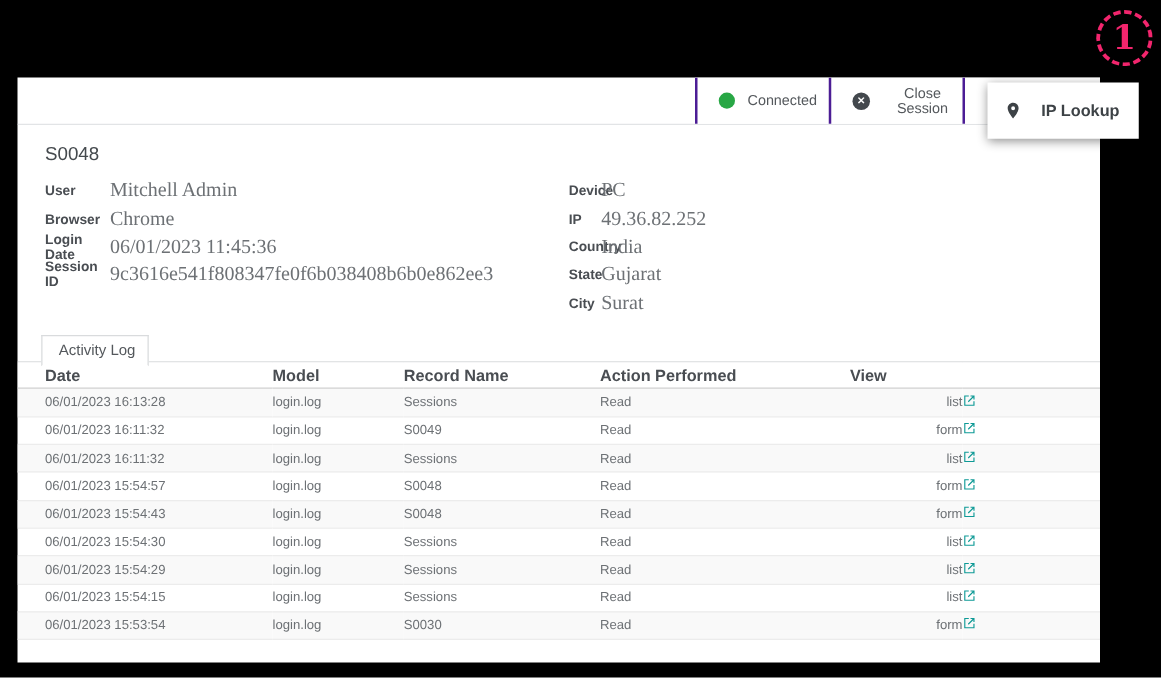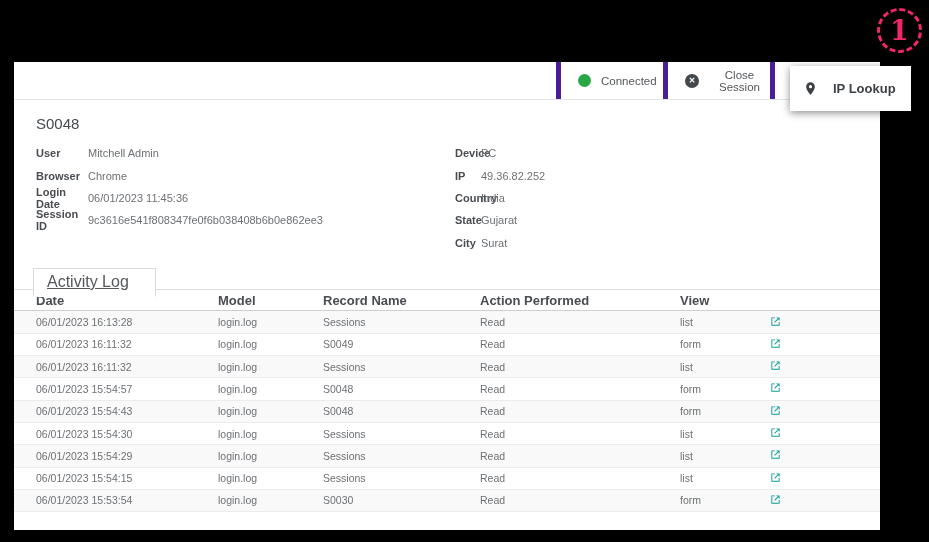"Connected" .tool-btn { border-left: 5px solid #4c1d95 -> 2px solid #4c1d95 }
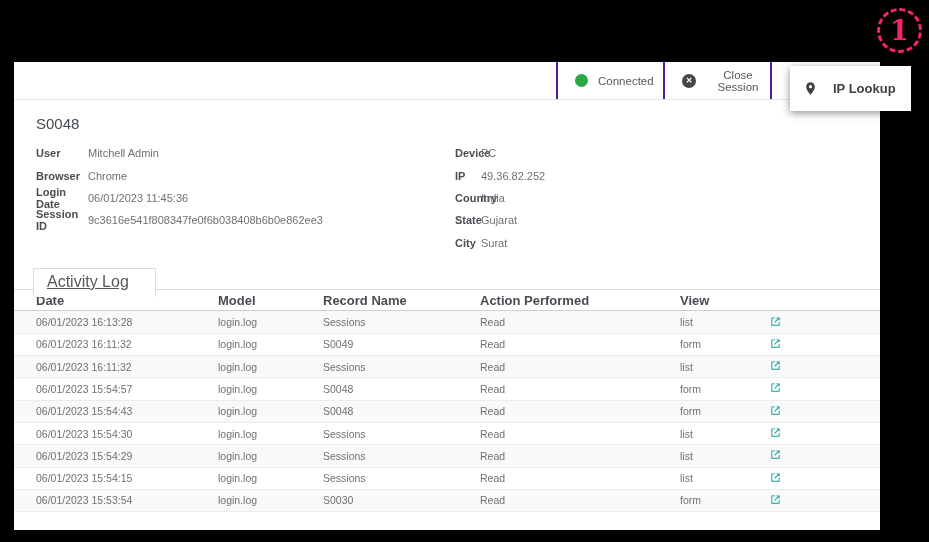"Mitchell Admin" .field-value { font-family: none -> Liberation Serif, serif; font-size: 11px -> 16px }
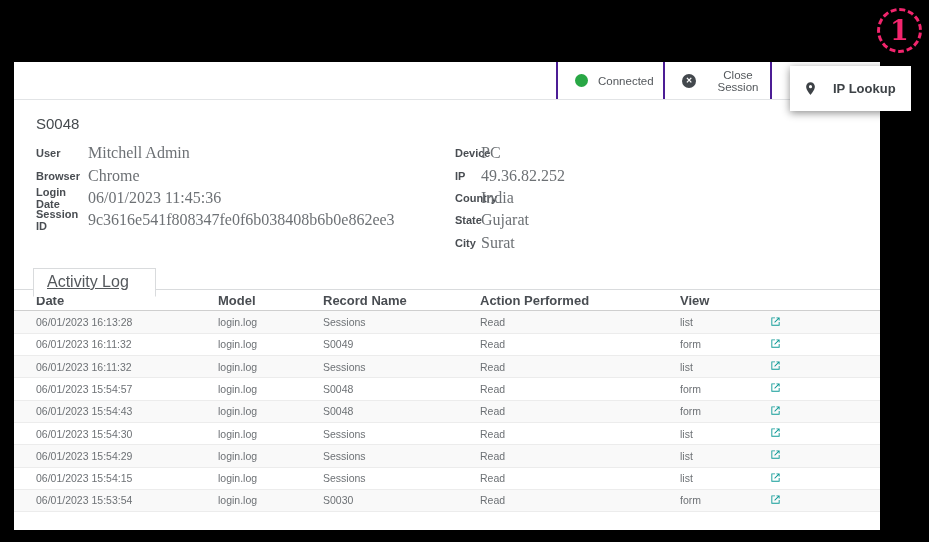"Activity Log" .tab { font-size: 16px -> 12px; padding: 4px 26px 5px 13px -> 4px 10px 5px 13px; text-decoration: underline -> none }
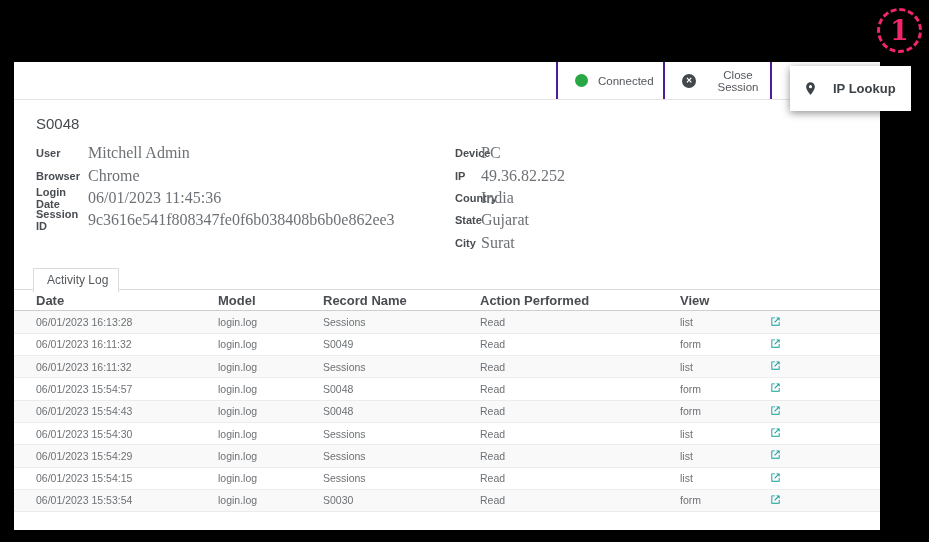"list" .col-view { text-align: none -> right }
